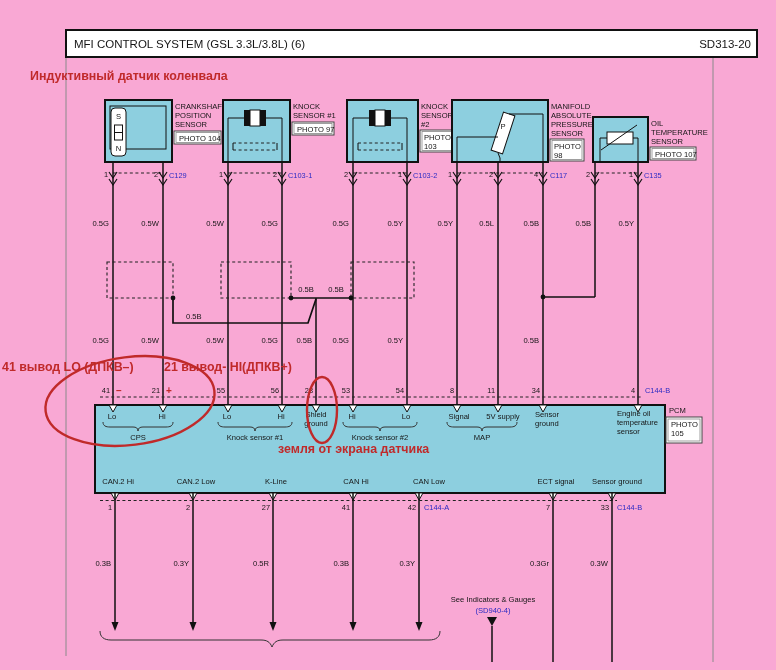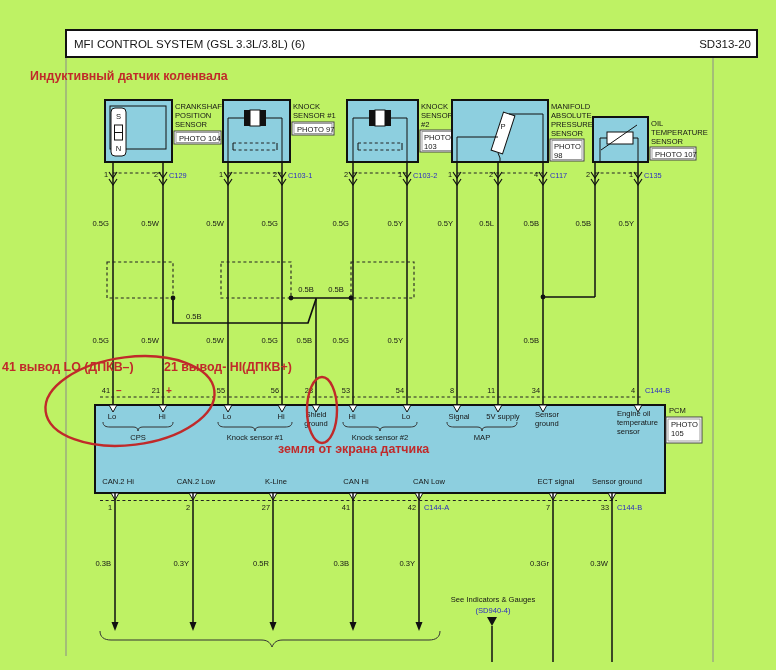"MFI CONTROL SYSTEM (GSL 3.3L/3.8L)" .stage { background: #bef264 -> #f9a8d4 }
